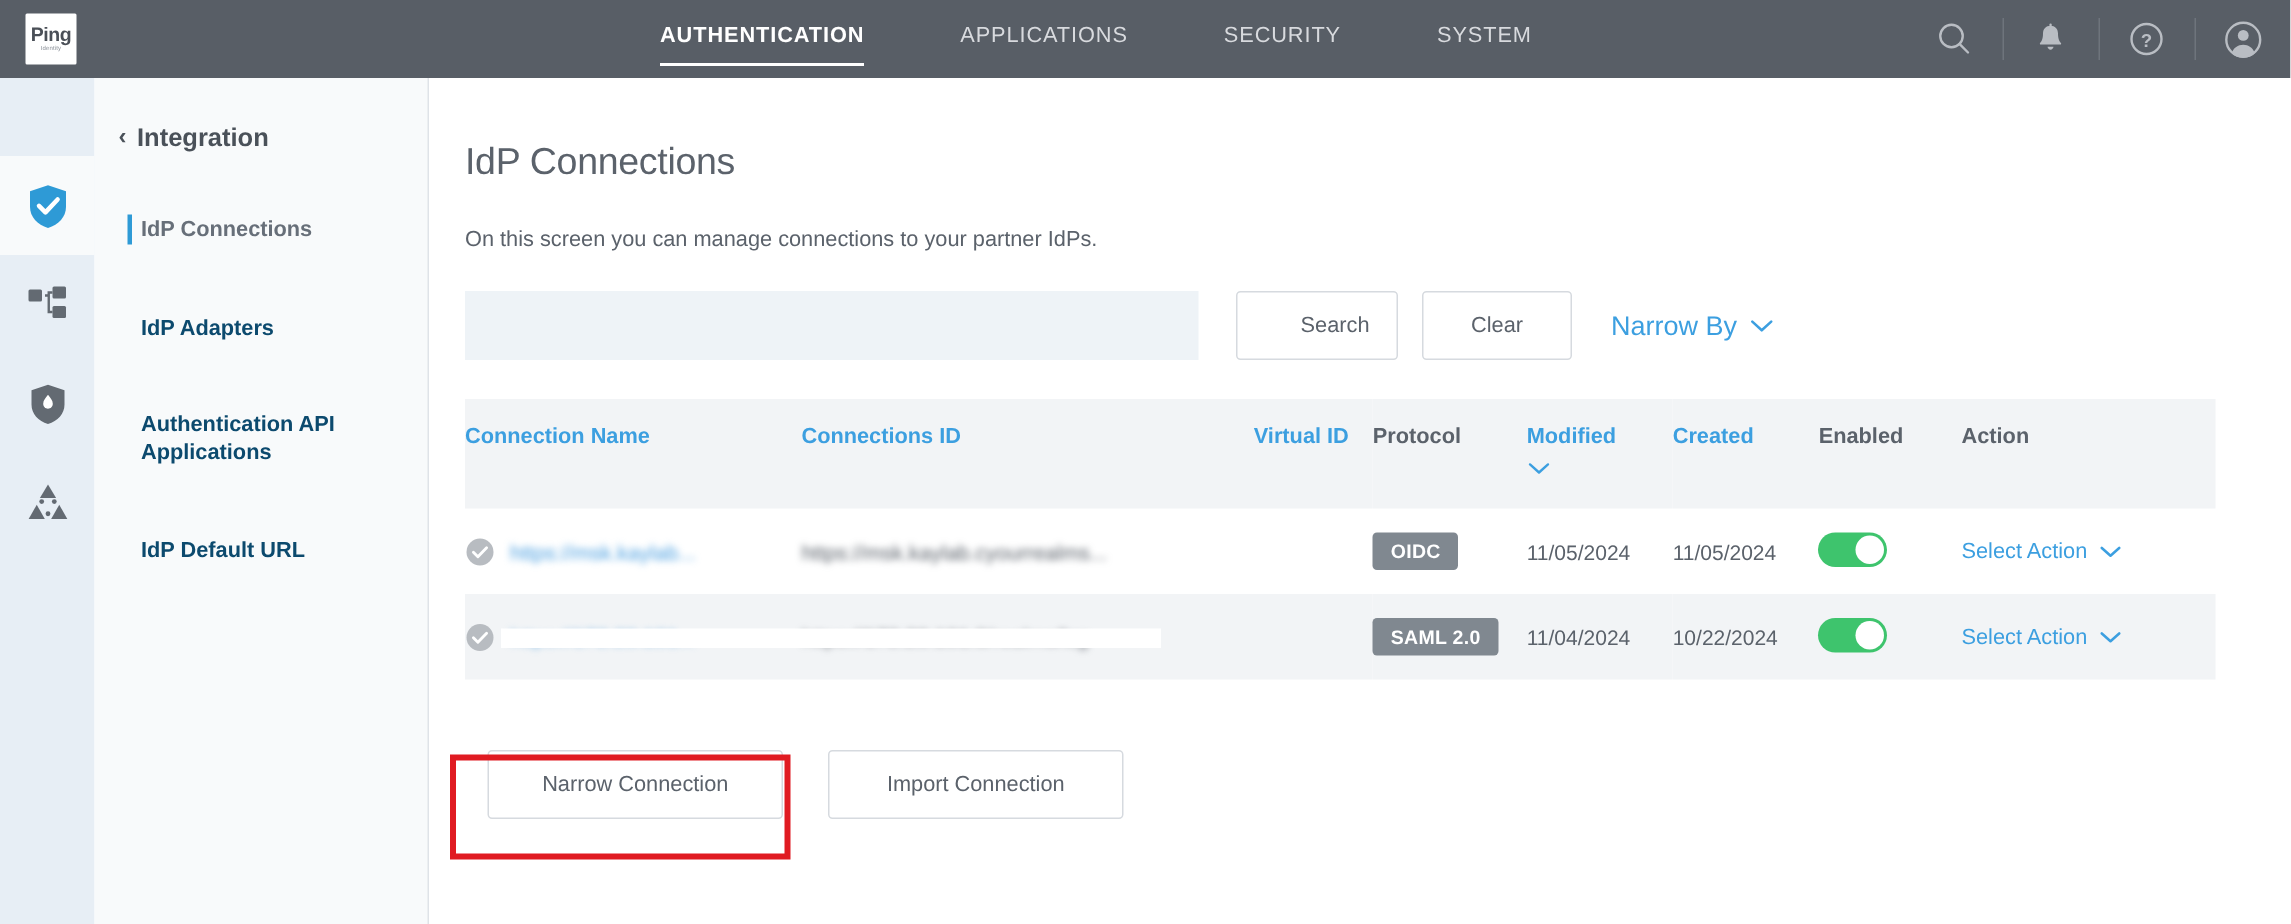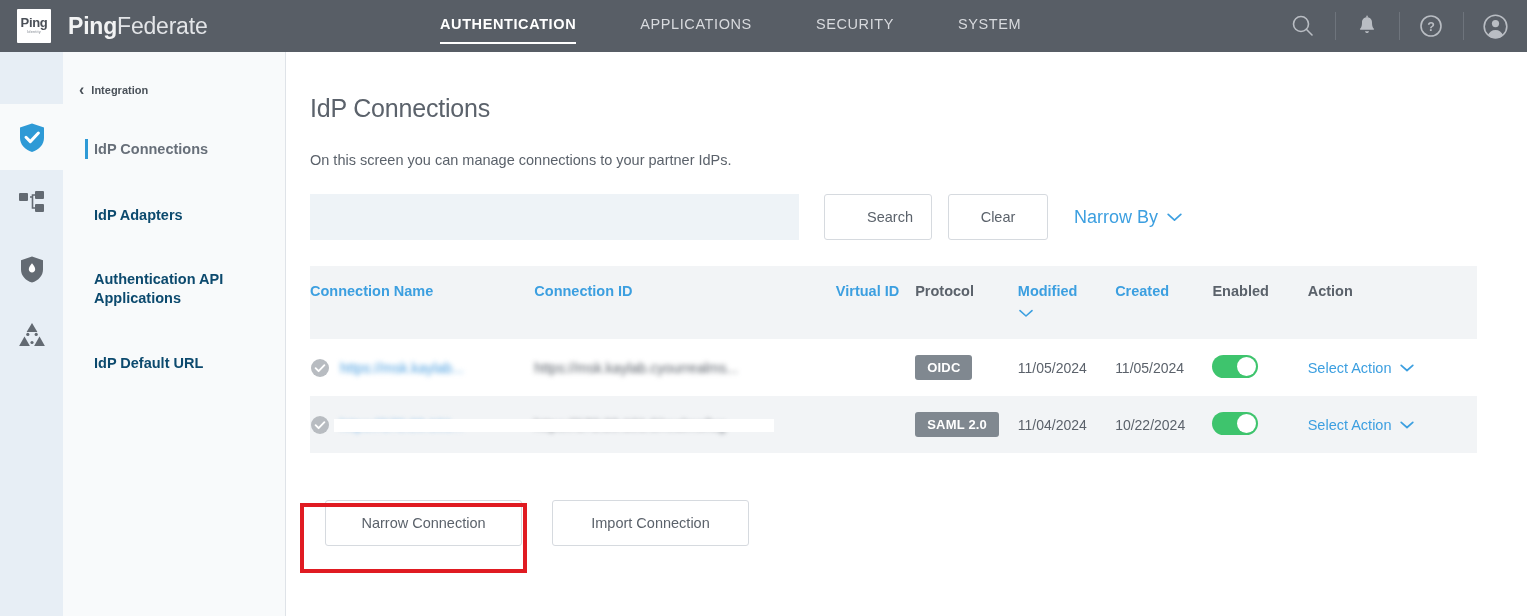"PingFederate" div.brand-name { html: <div><b>Ping</b><span>Federate</span></div> -> none }
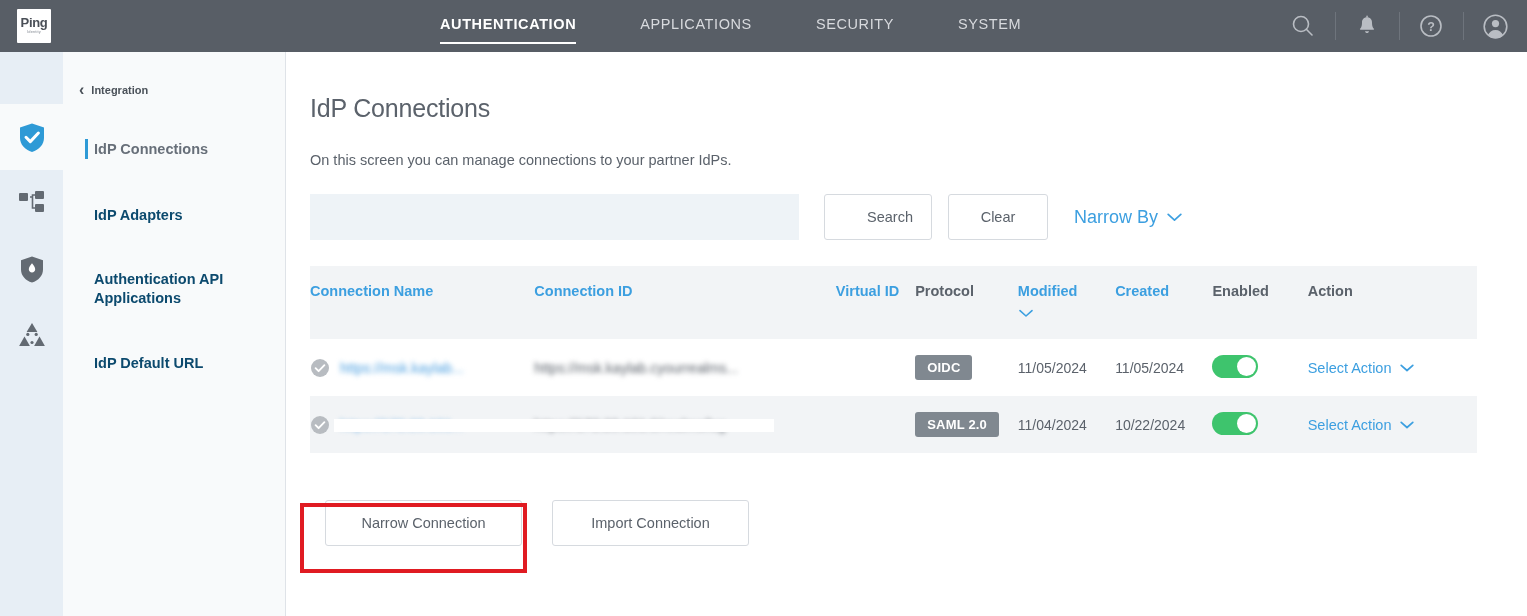"Integration" .menu-back .back-label { font-size: 11px -> 17px }
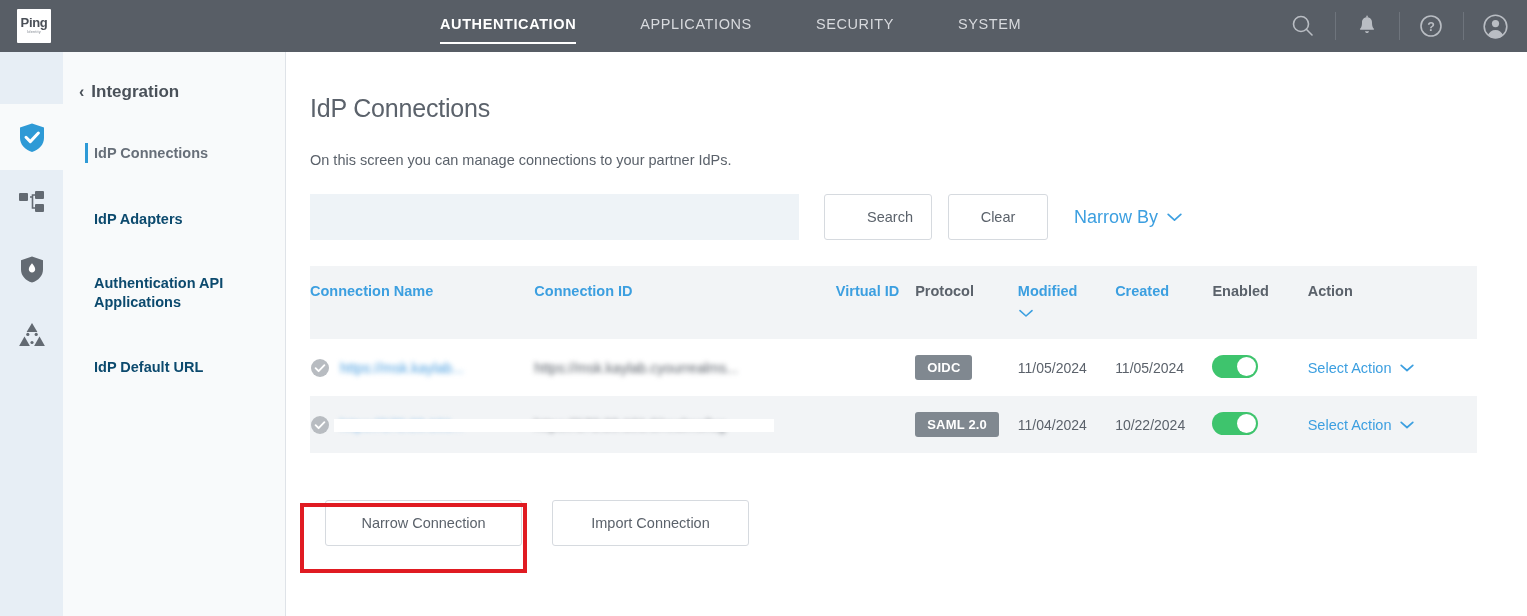"Connection ID" th { text: Connection -> Connections }
